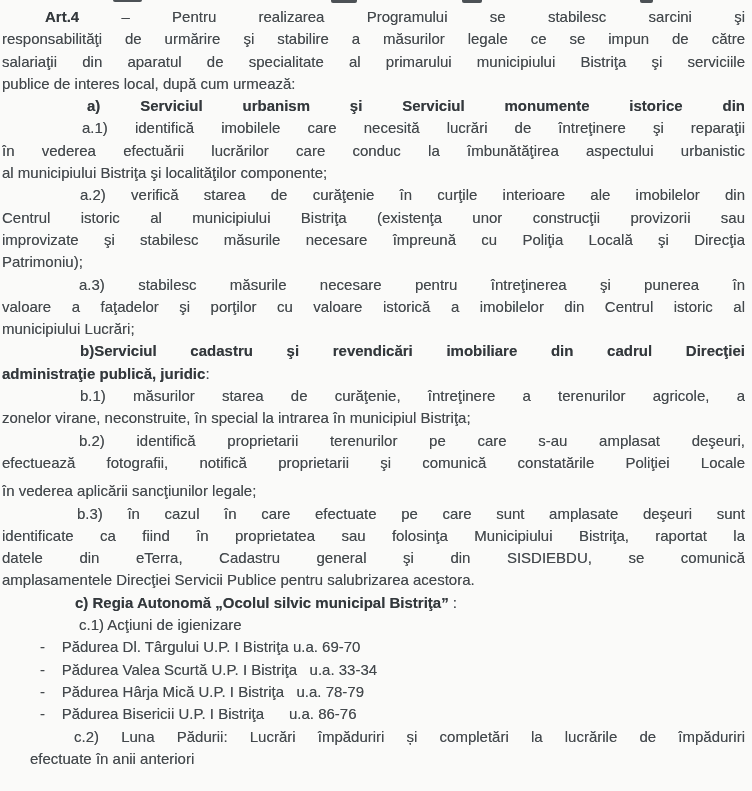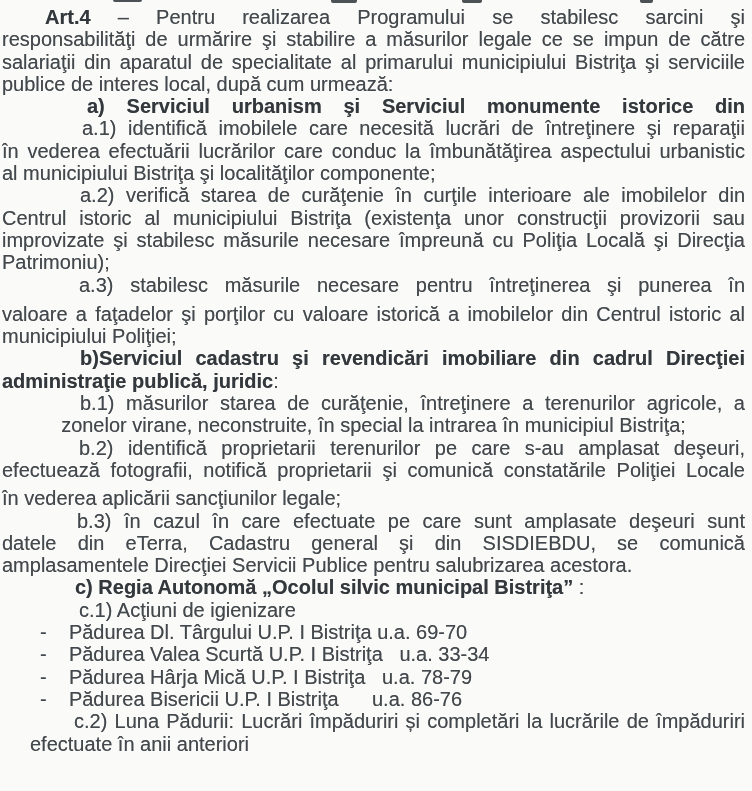"Art.4 – Pentru realizarea Programului" .line { font-size: 20px -> 15px }
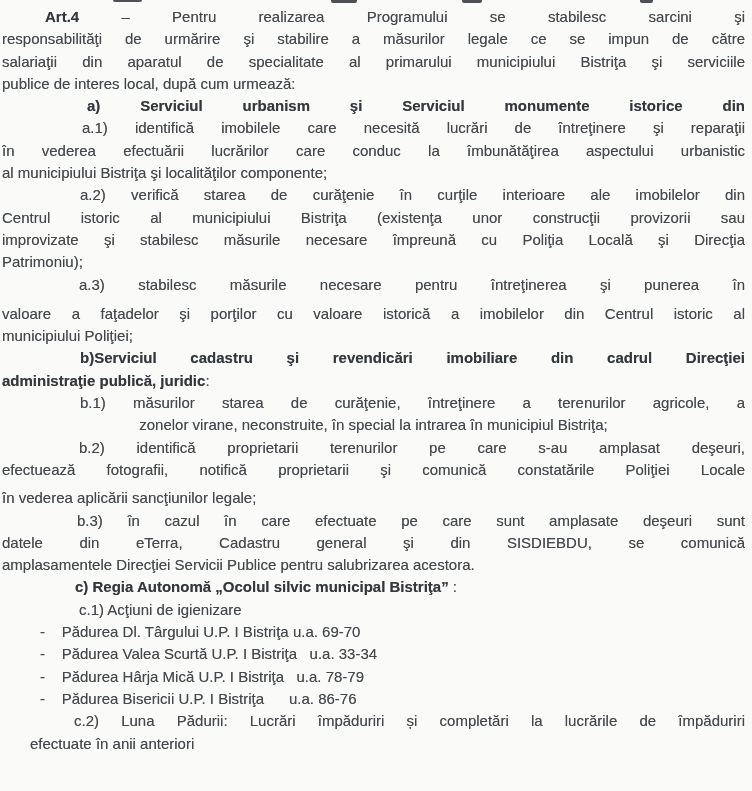"valoare a faţadelor şi porţilor" div.line { margin-top: 7px -> none }
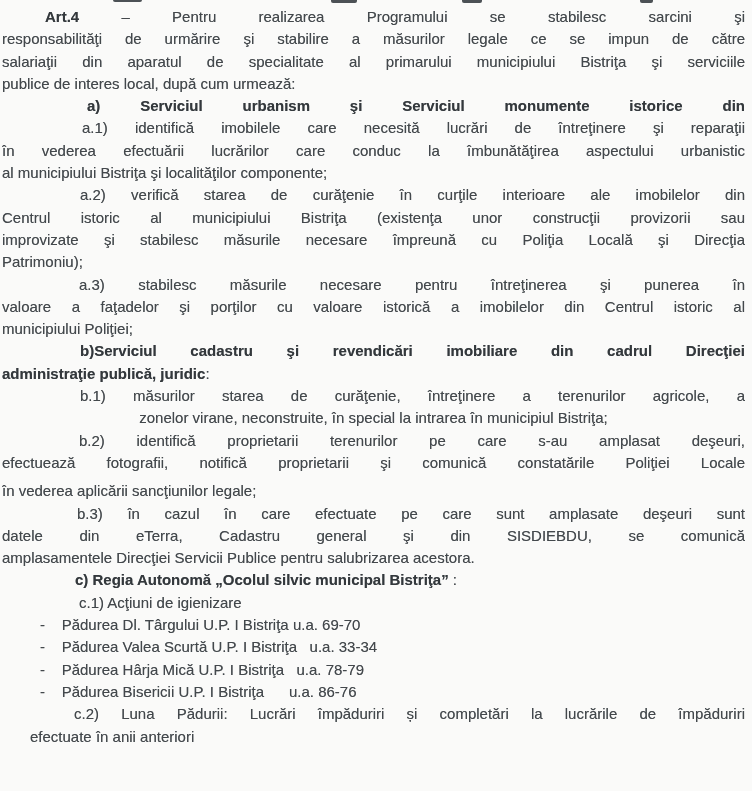"municipiului Poliţiei;" span { text: Poliţiei -> Lucrări }
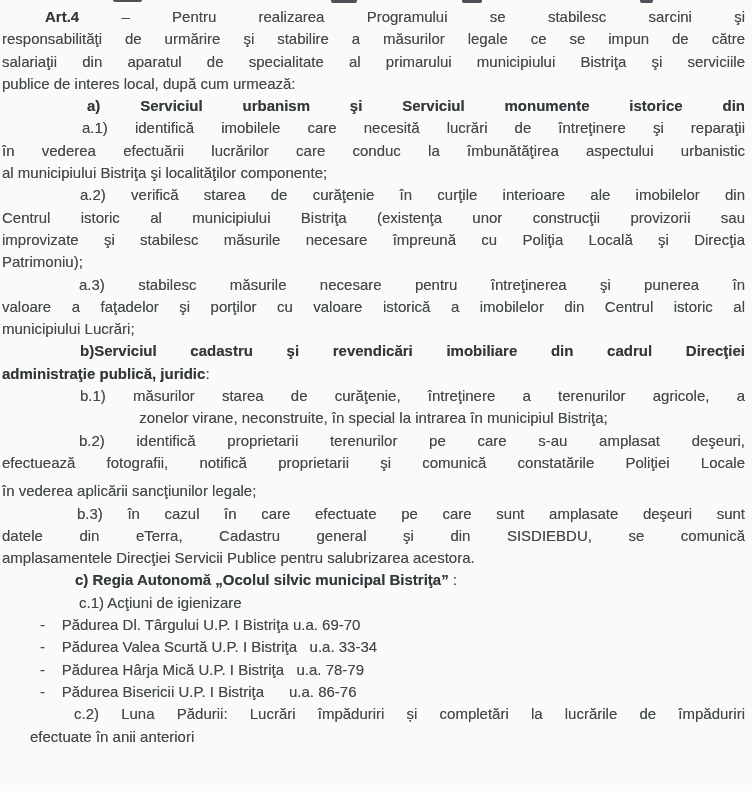"zonelor virane, neconstruite, în special" div.line { text-align: center -> none }
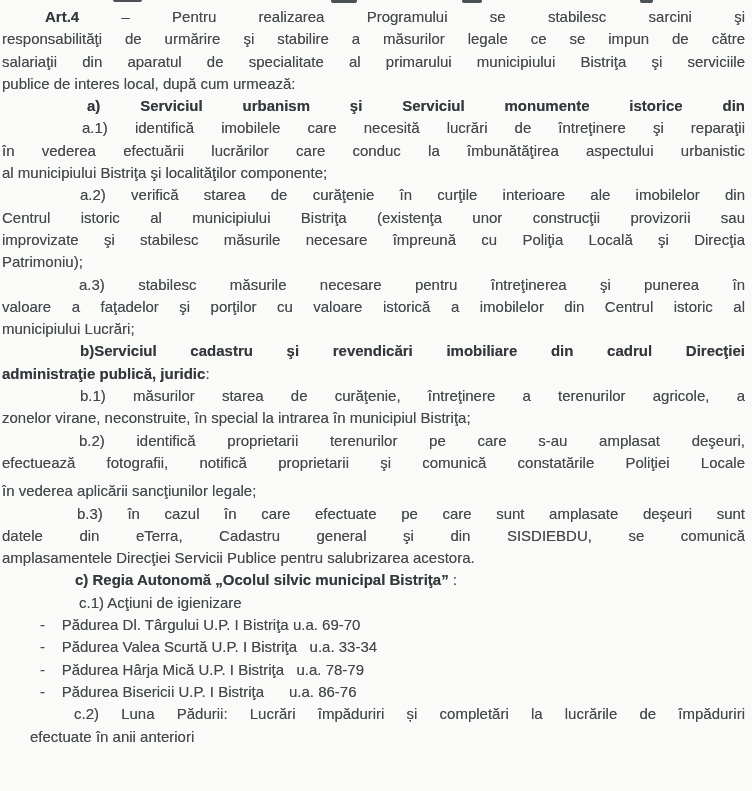"identificate ca fiind în proprietatea" div.line { html: none -> <div><span>identificate ca fiind în proprietatea sau folosinţa Municipiului Bistriţa, raportat la</span></div> }
